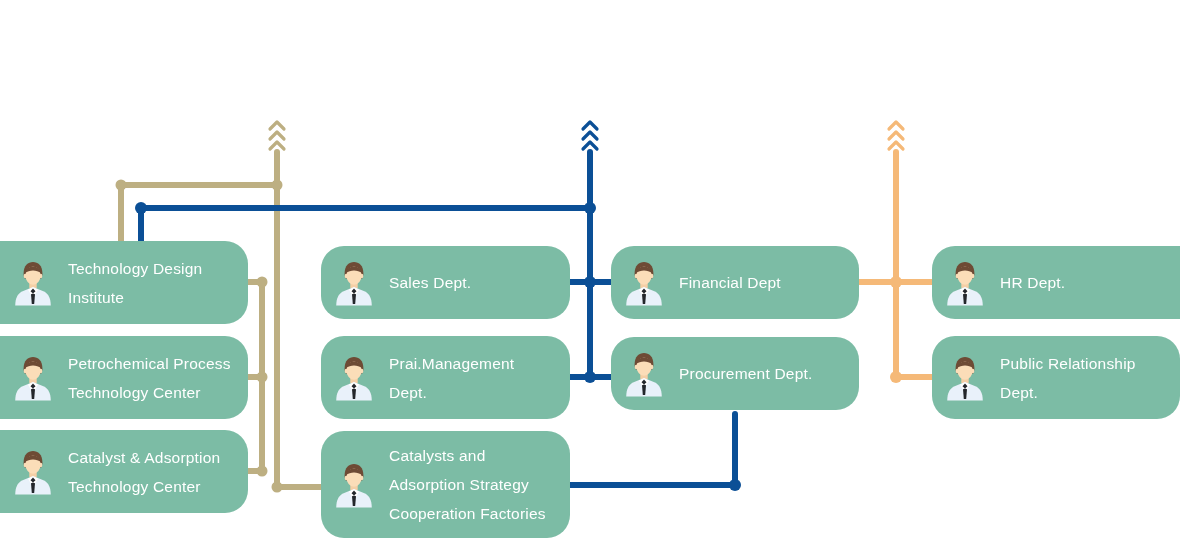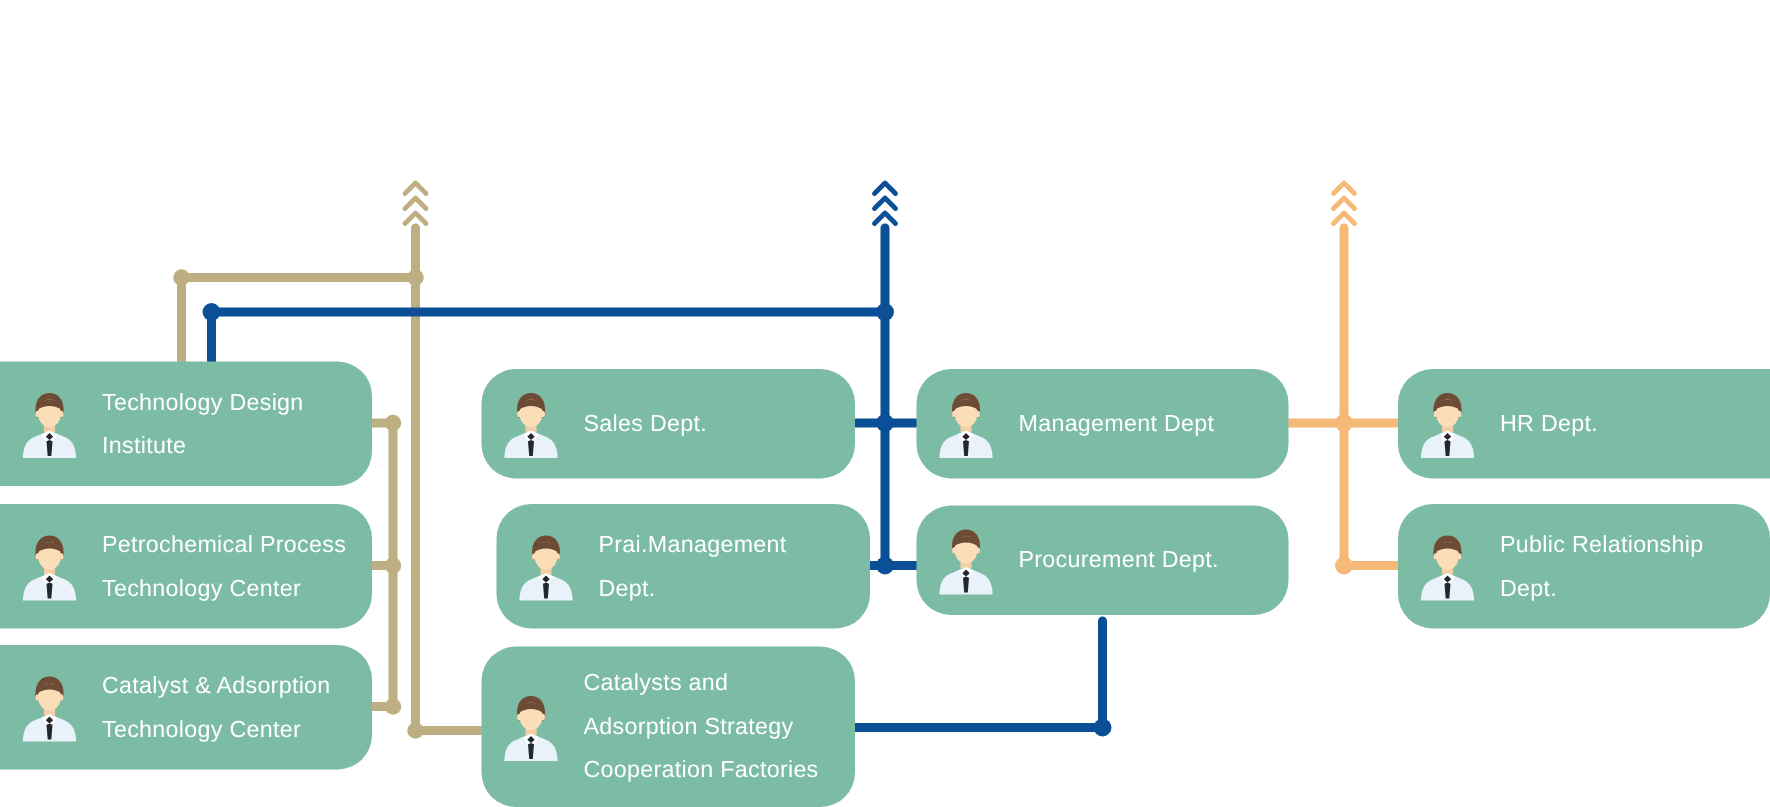"Management Dept" div.node-label { text: Management -> Financial }
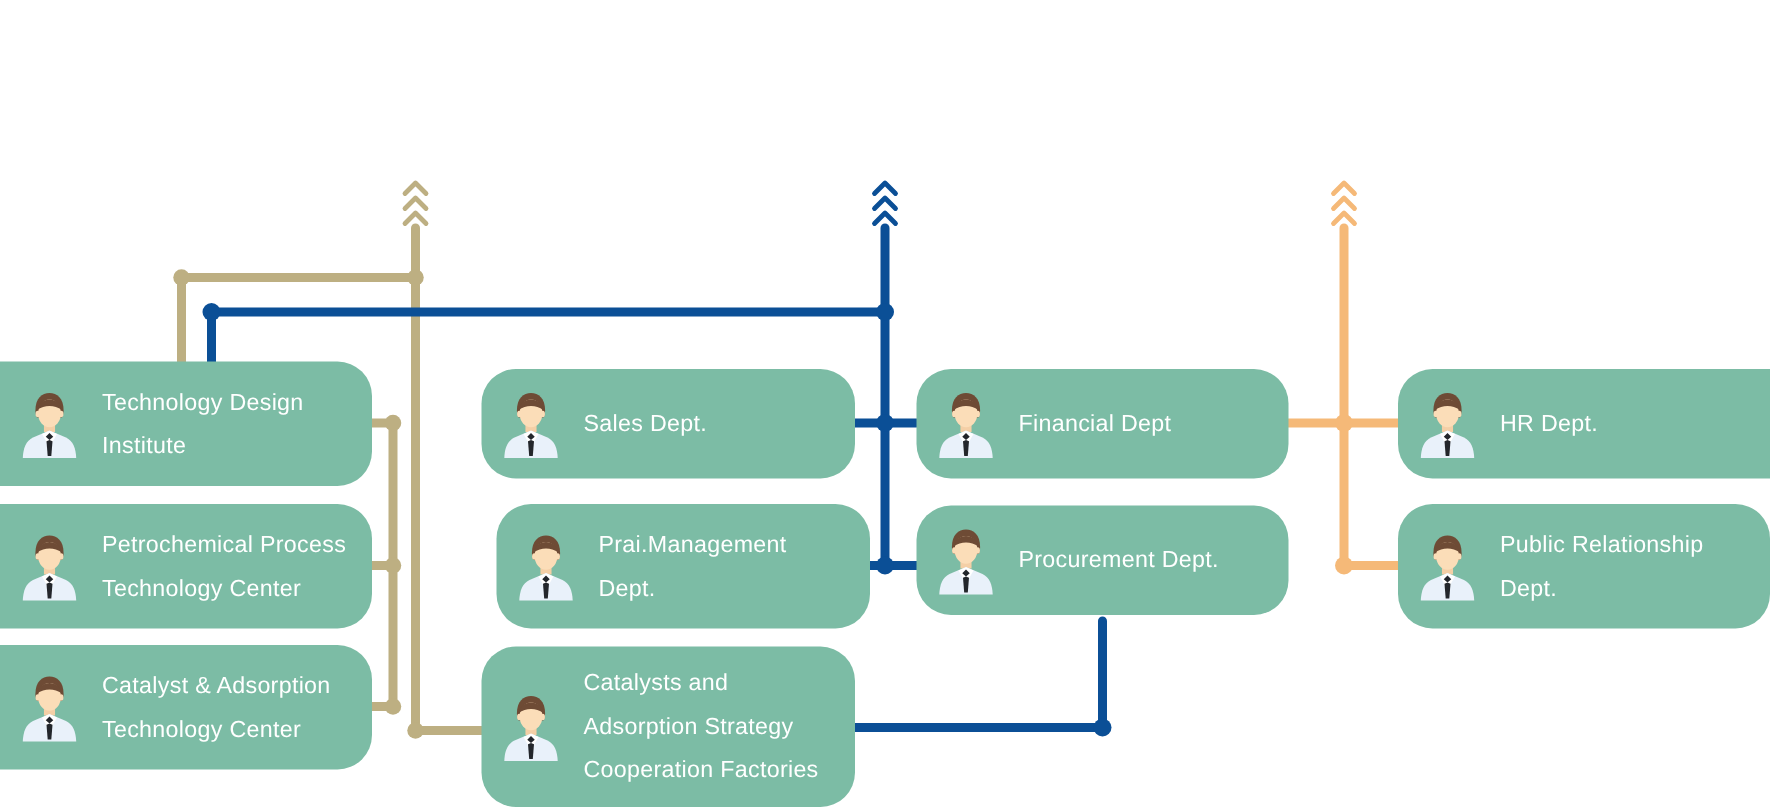"Prai.Management" div.node { left: 331px -> 321px }
